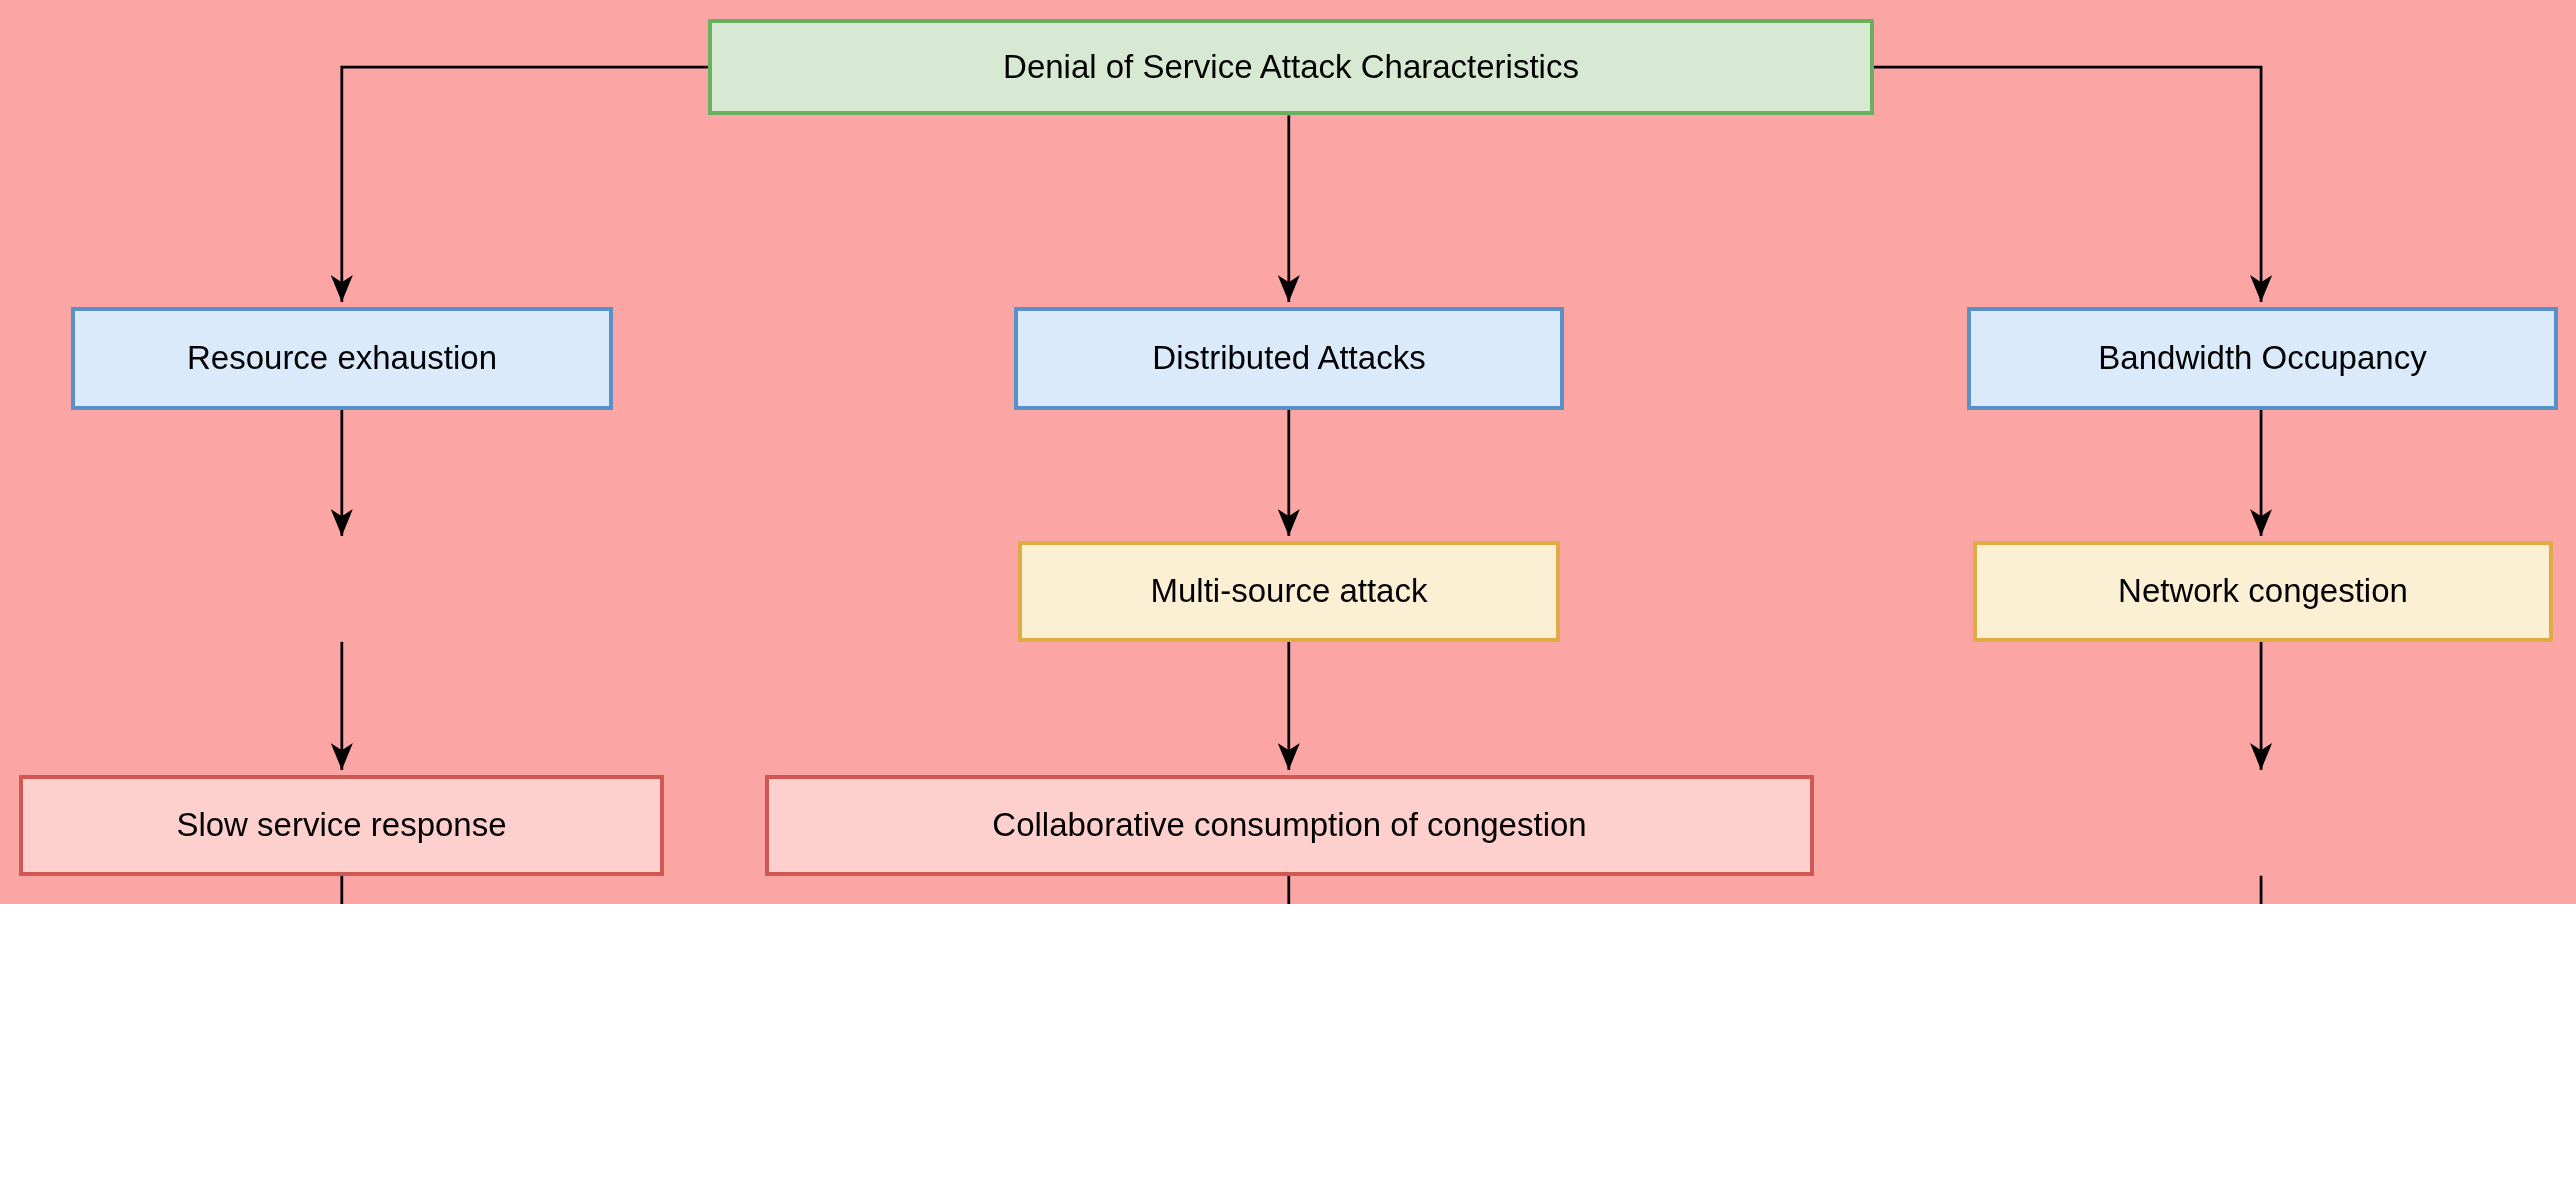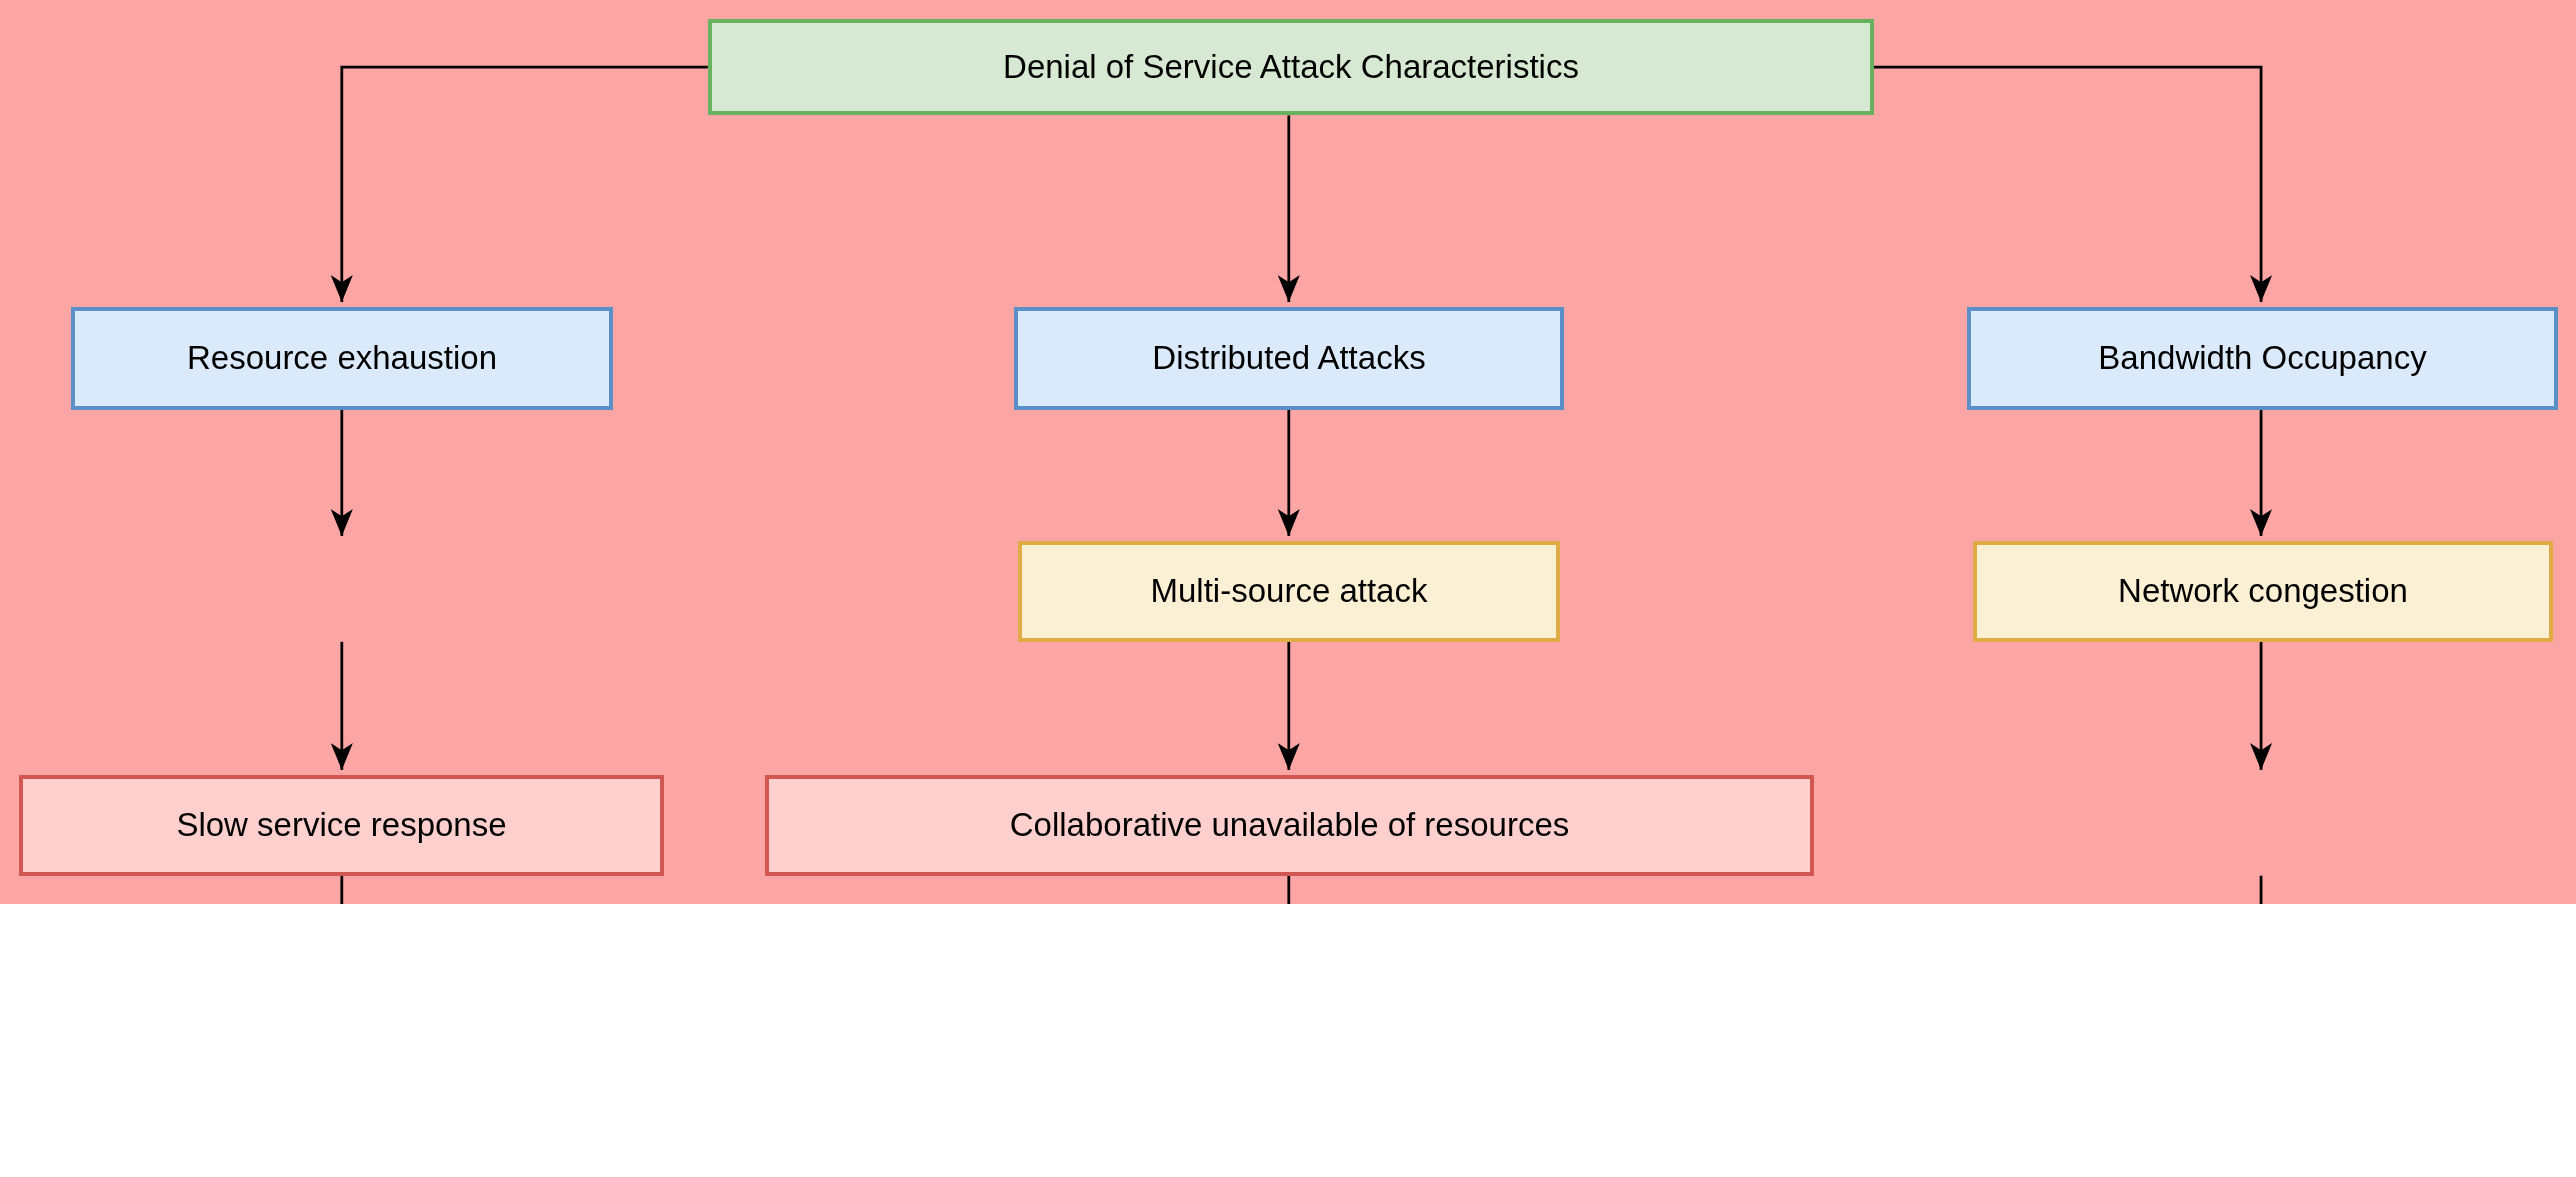"Collaborative unavailable of resources" span { text: unavailable of resources -> consumption of congestion }
